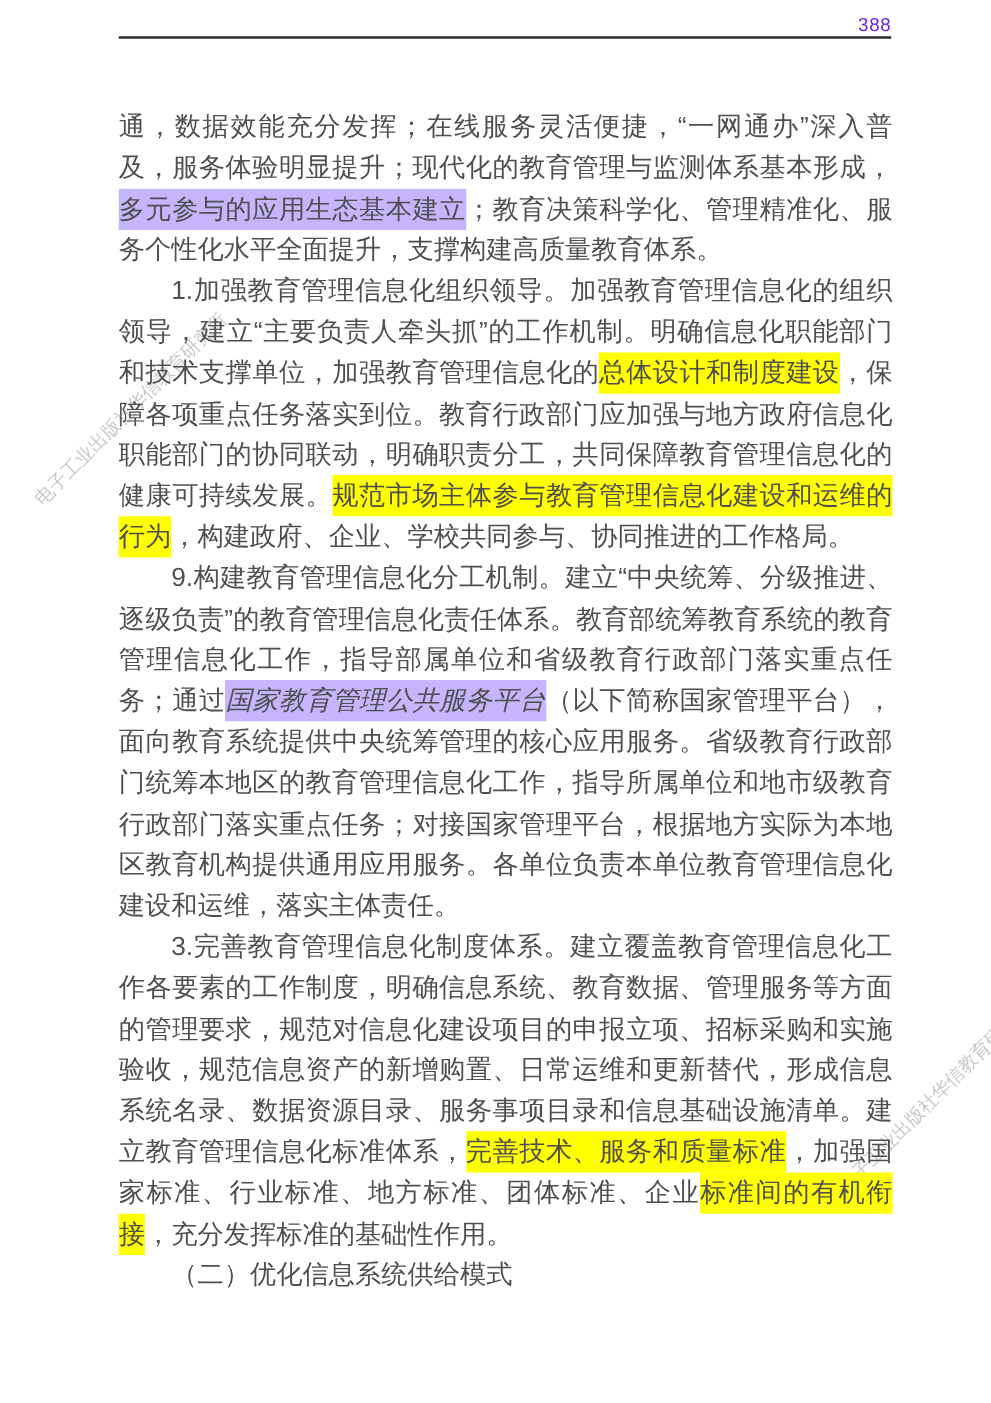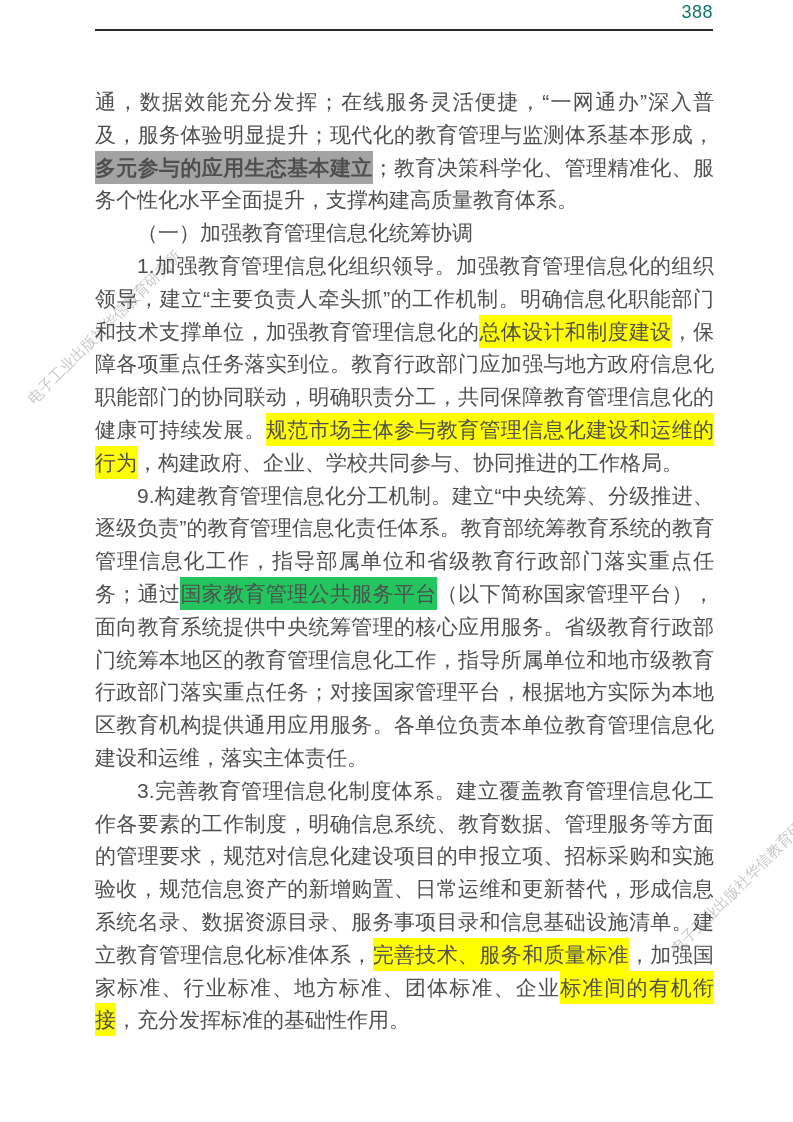"388" .page-number { color: #0f766e -> #6d28d9; font-size: 18px -> 15px; top: 2px -> 12px }
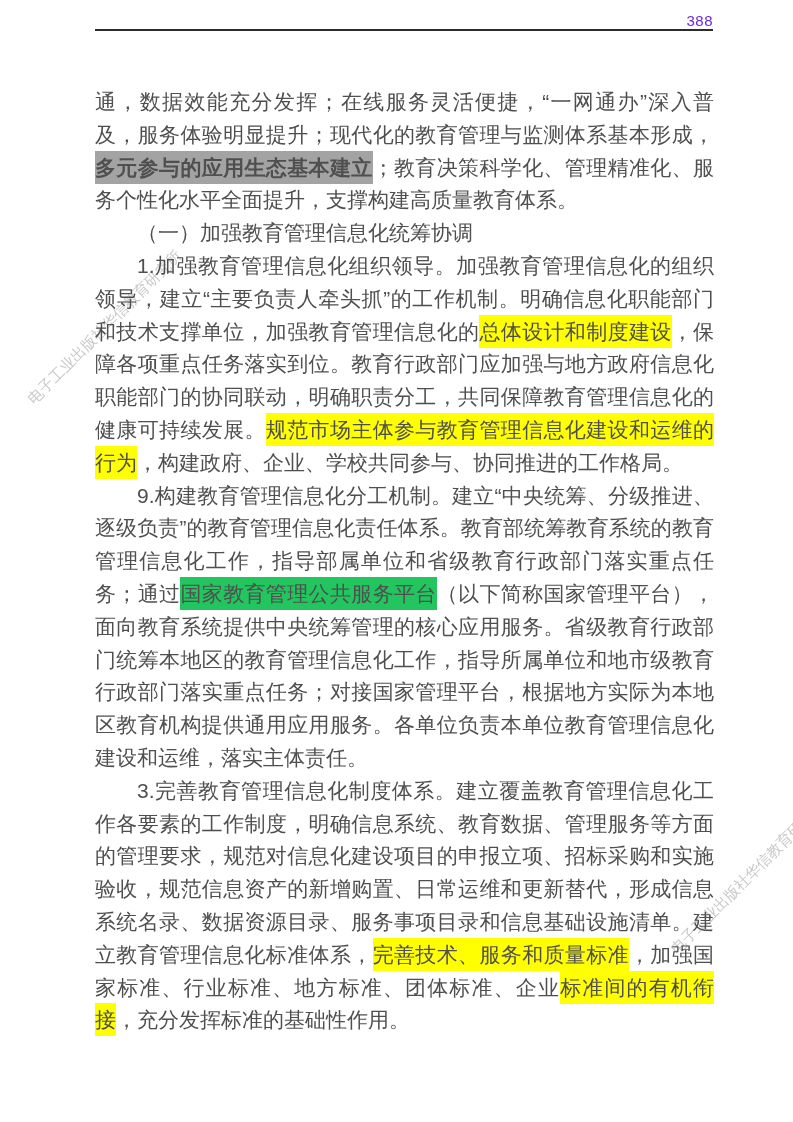"多元参与的应用生态基本建立" mark.hl { background: #a3a3a3 -> #c4b5fd; font-weight: bold -> none }
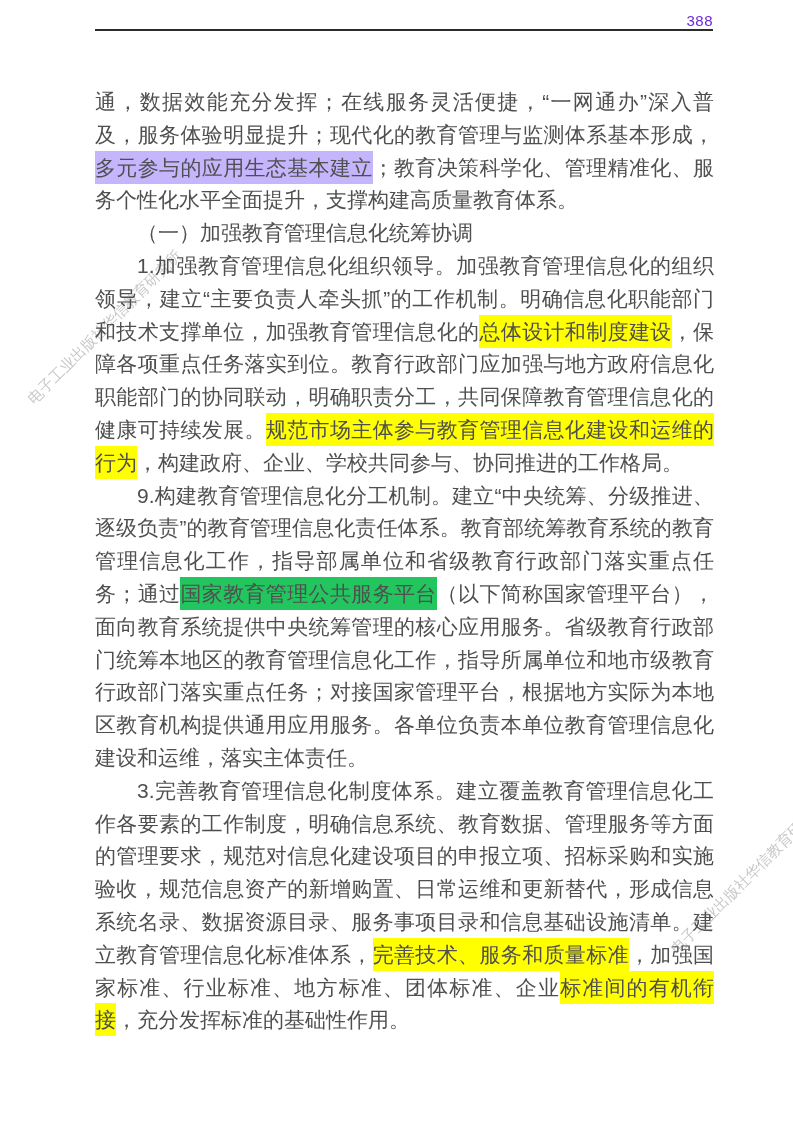"（一）加强教育管理信息化统筹协调" p.para { html: <p><span>（一）加强教育管理信息化统筹协调</span></p> -> none }
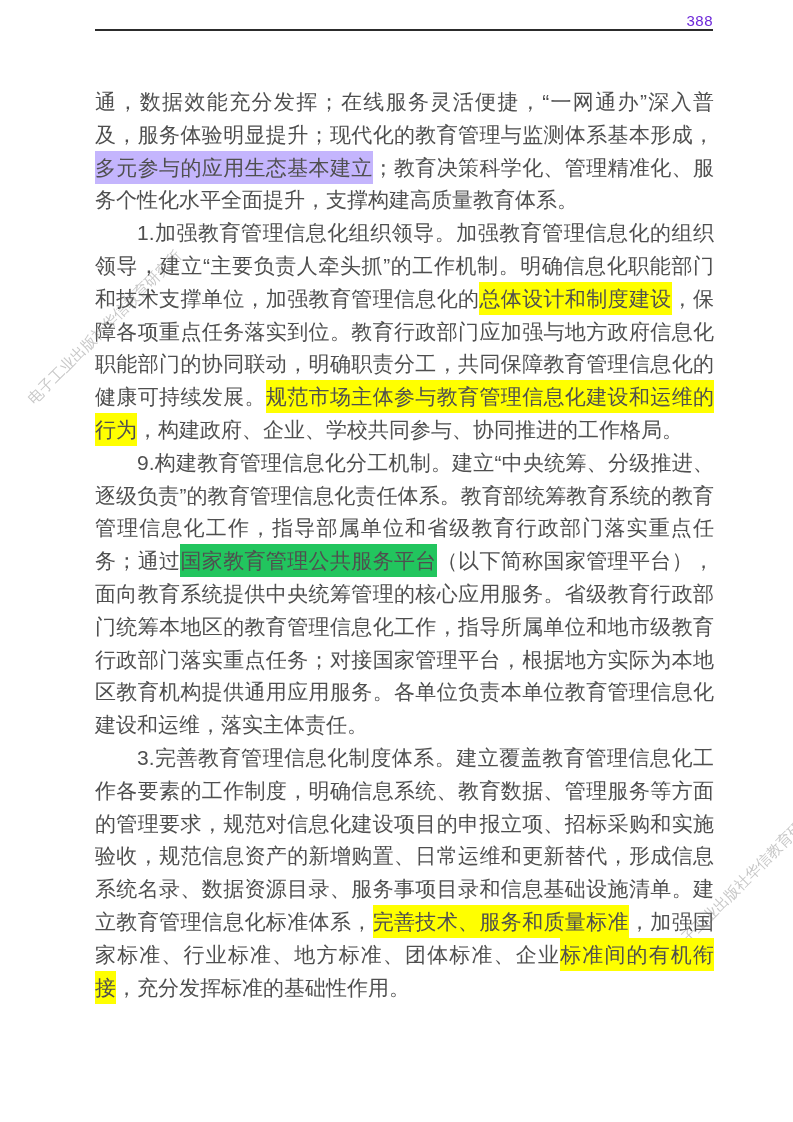"国家教育管理公共服务平台" mark.hl { background: #22c55e -> #c4b5fd; font-style: none -> italic }
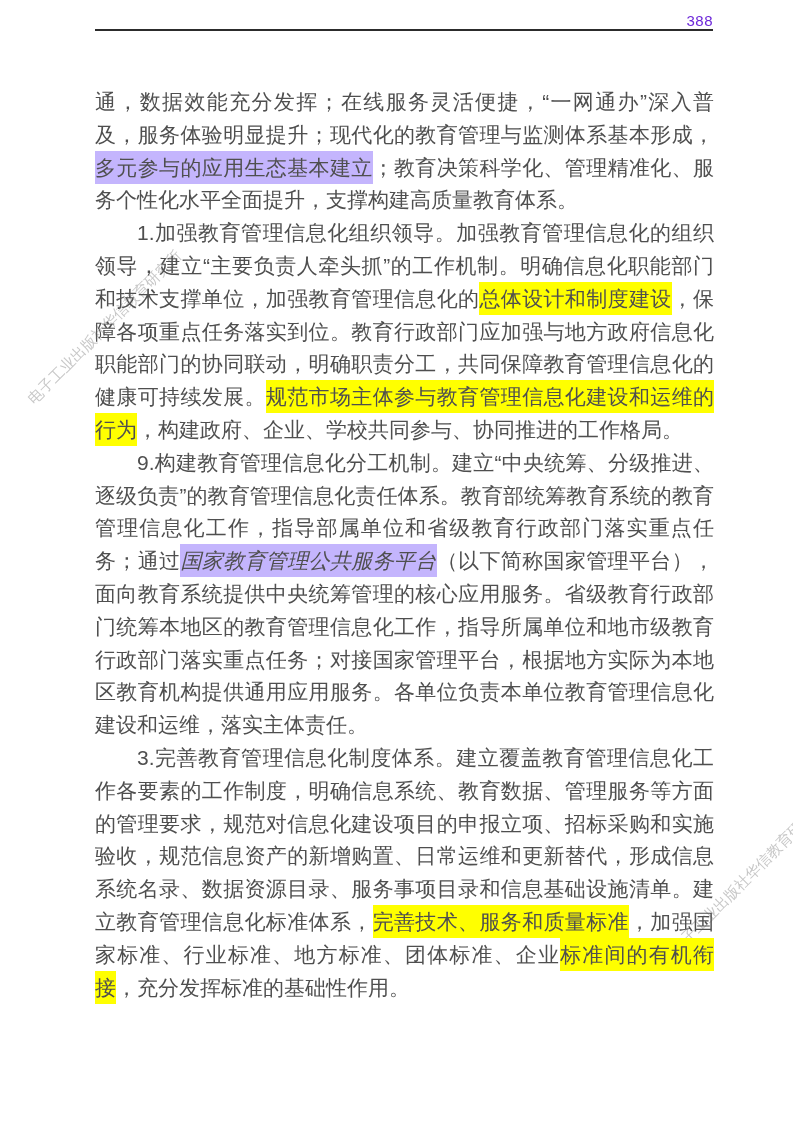"（二）优化信息系统供给模式" p.para { html: none -> <p><span>（二）优化信息系统供给模式</span></p> }
